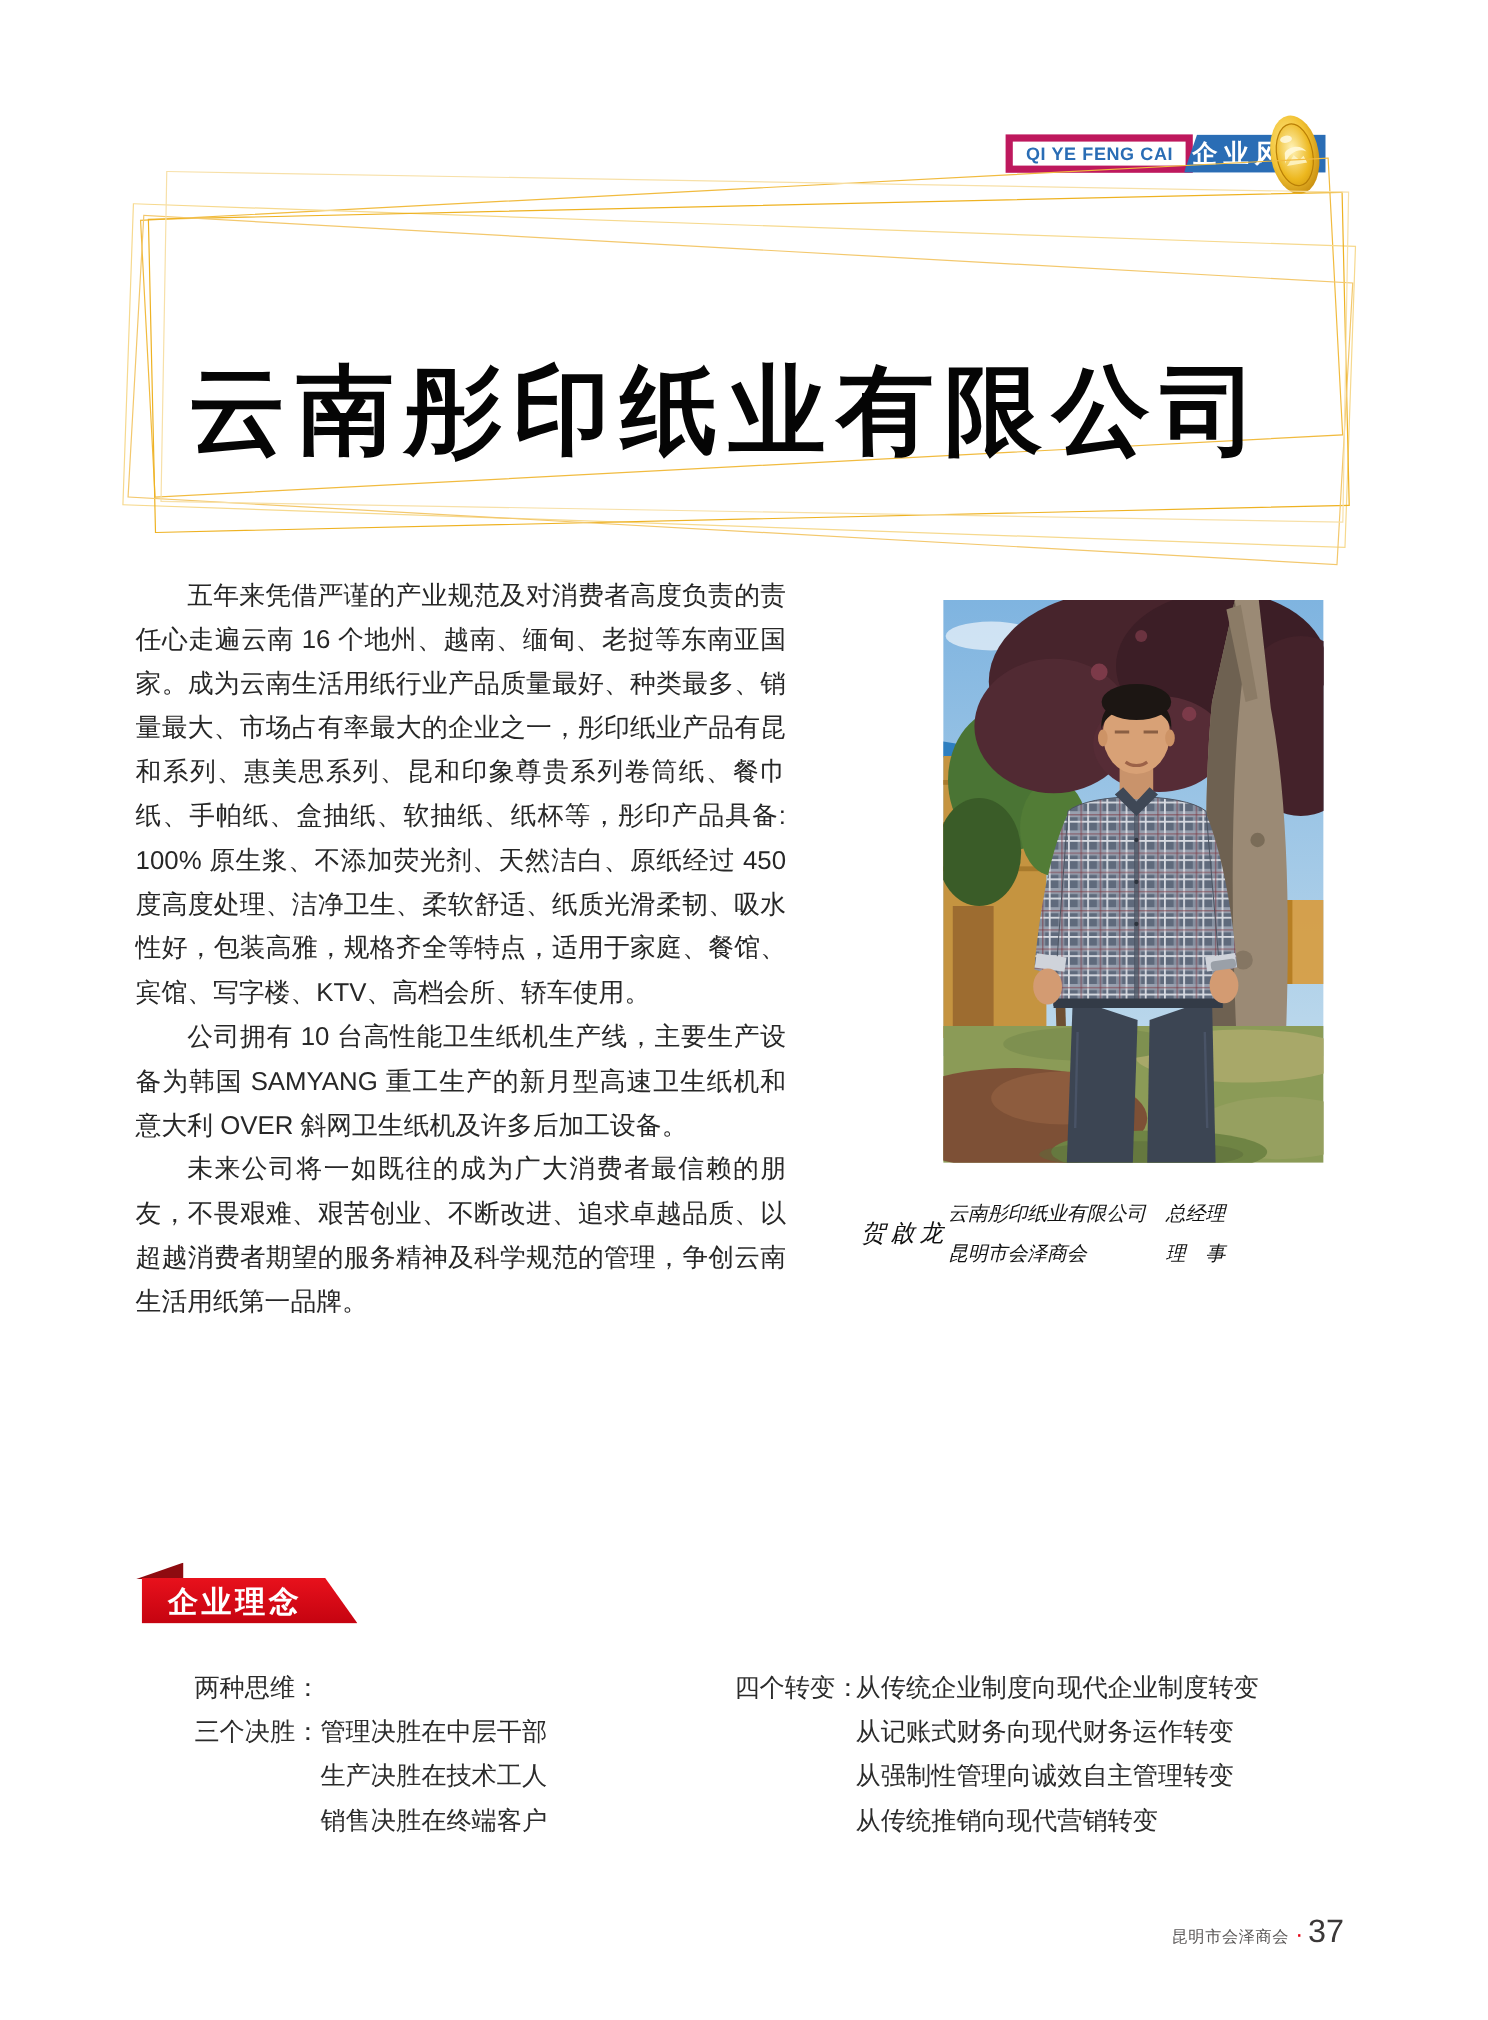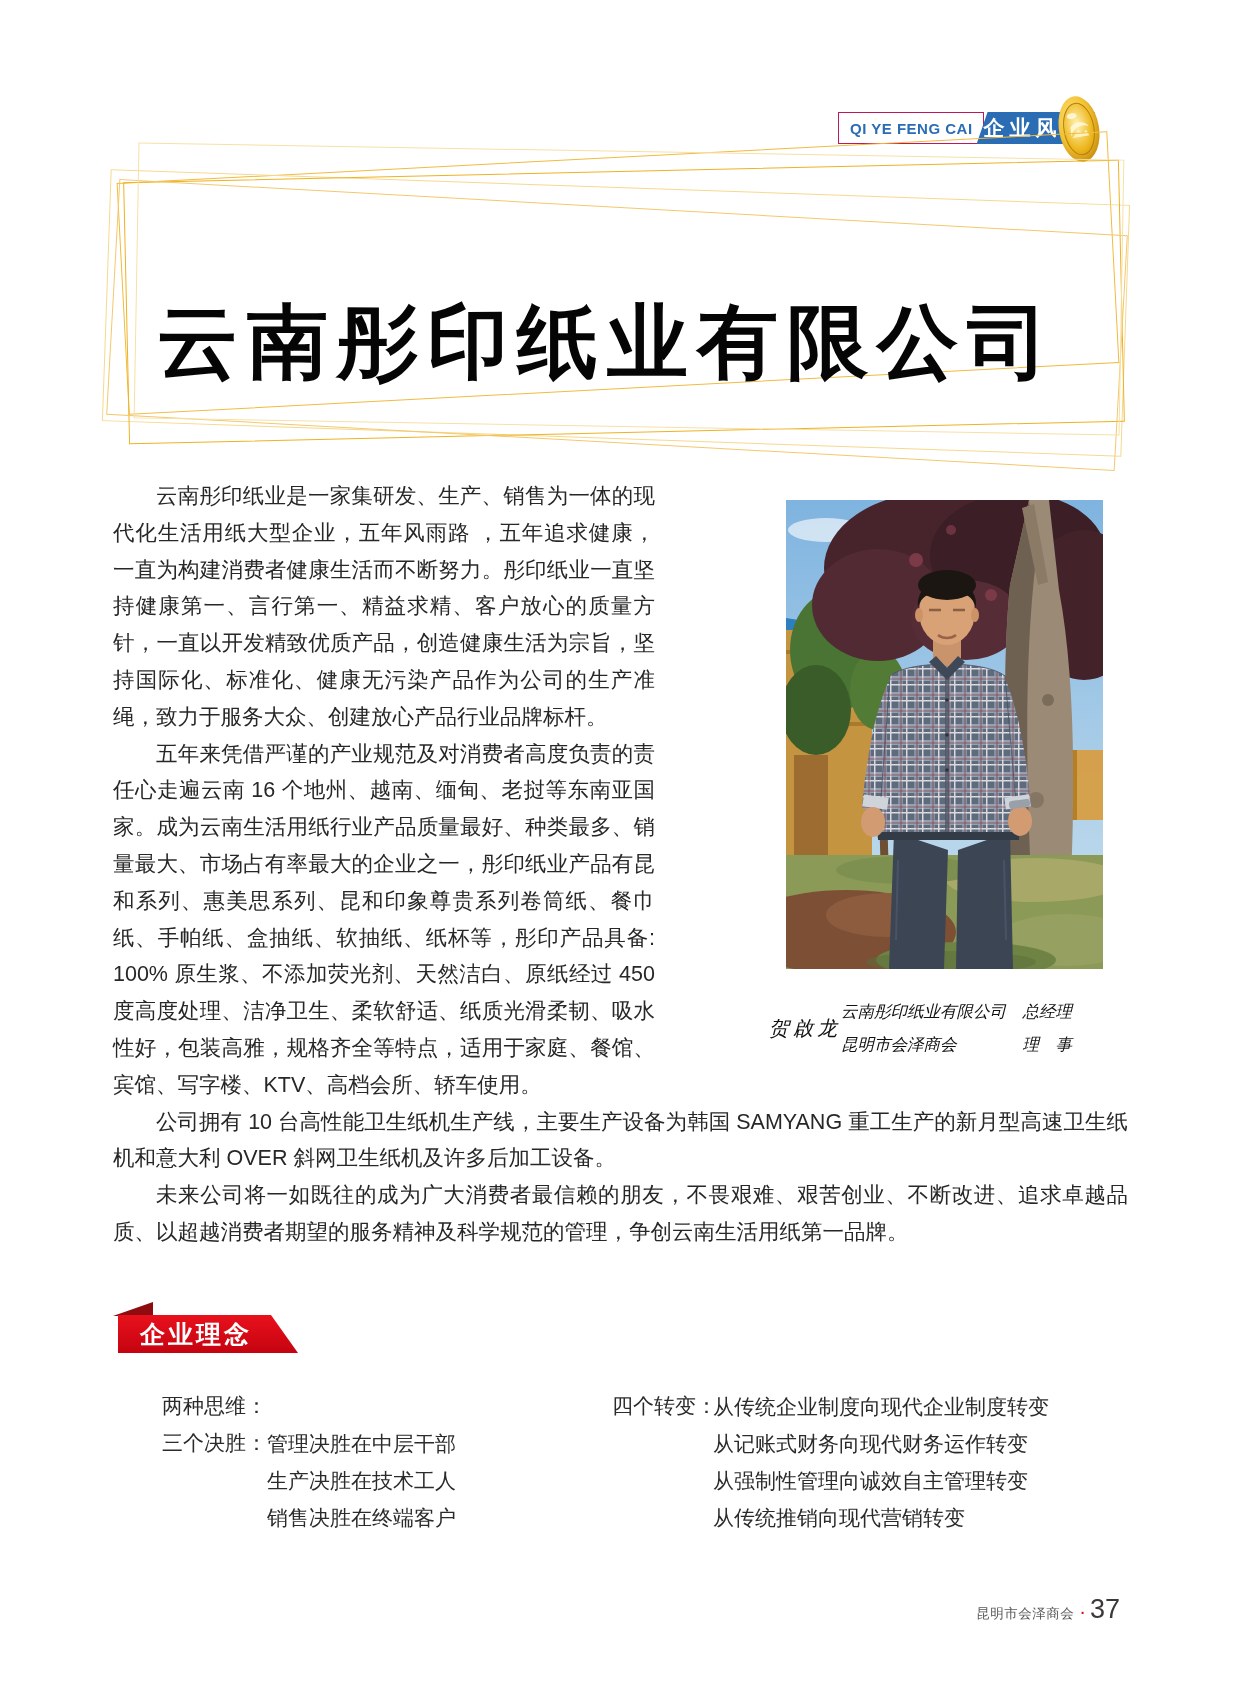"QI YE FENG CAI" .badge-en { border: 1px solid #be185d -> 6px solid #be185d }
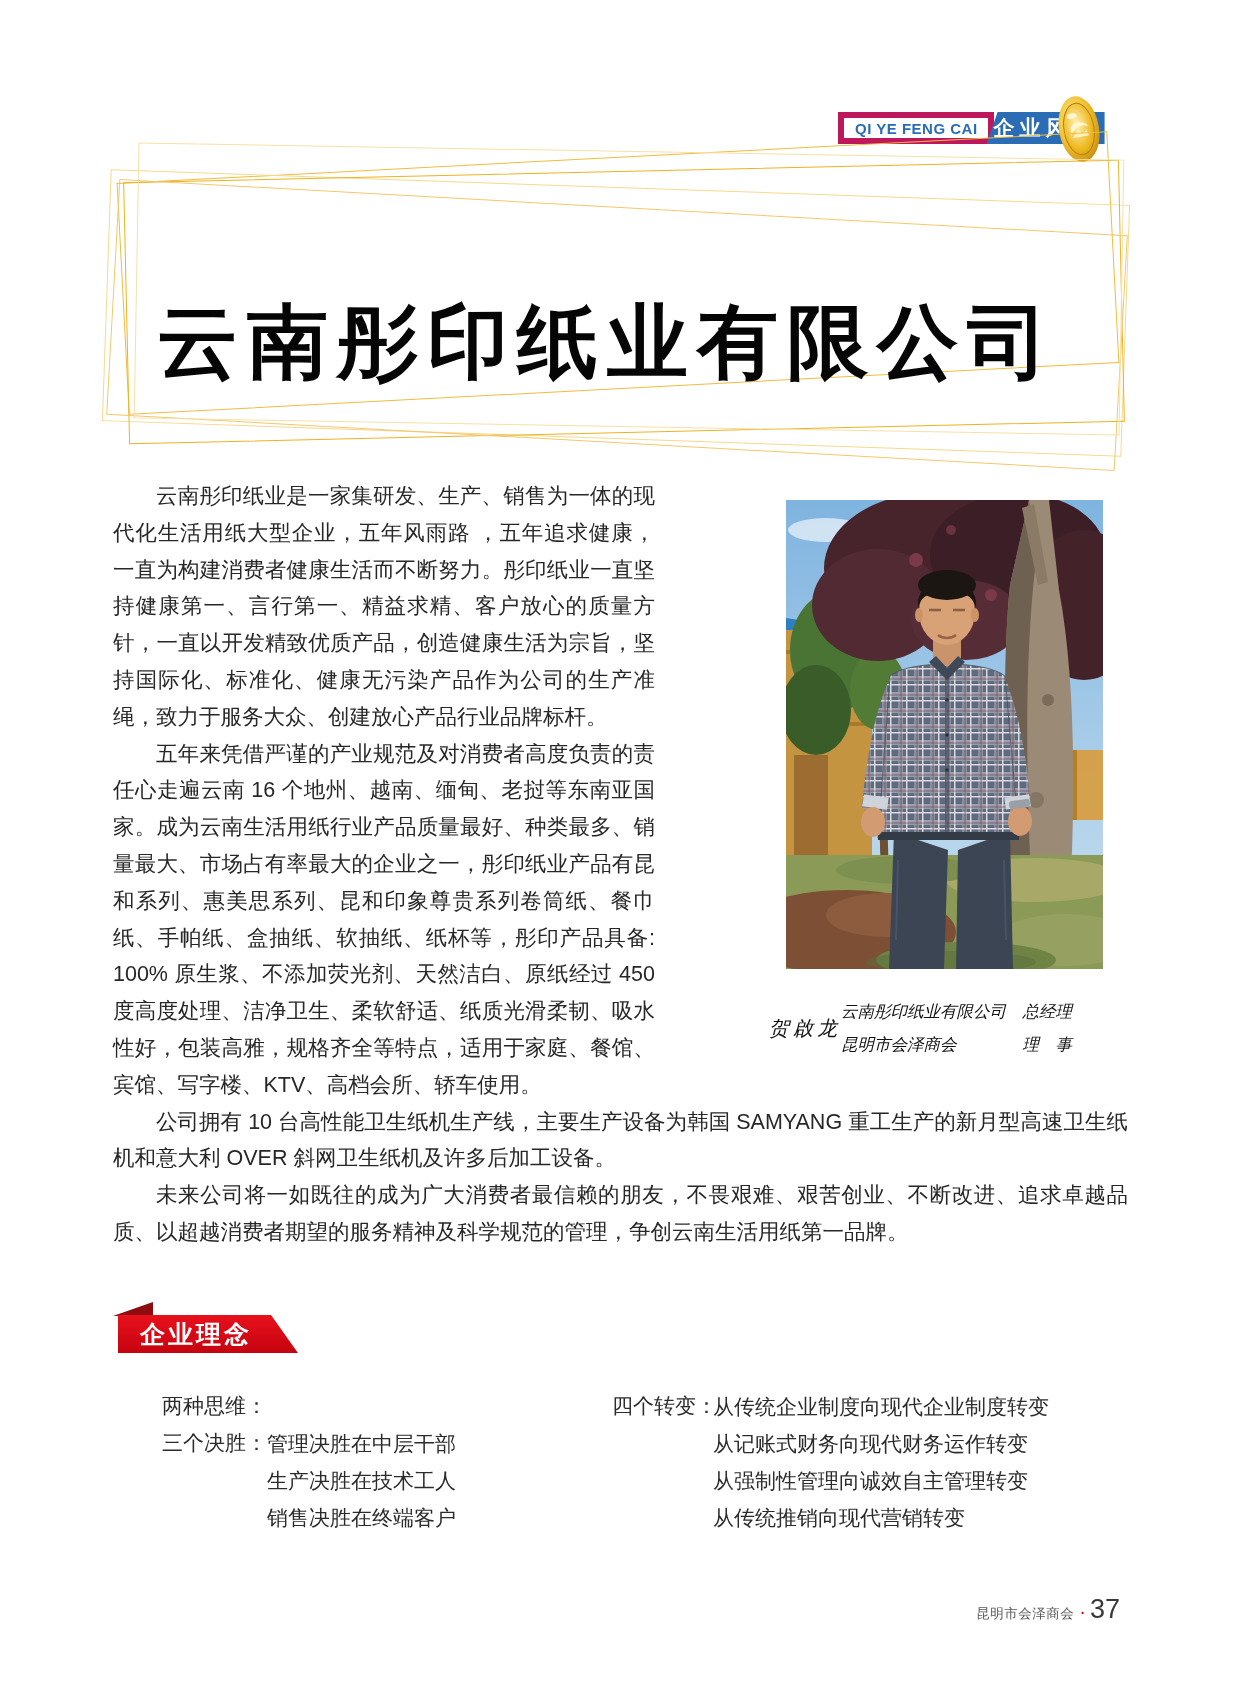"云南彤印纸业是一家集研发、生产、销售为一体的现代化生活用纸大型企业，五年风雨路" p { html: <p>云南彤印纸业是一家集研发、生产、销售为一体的现代化生活用纸大型企业，五年风雨路 ，五年追求健康，一直为构建消费者健康生活而不断努力。彤印纸业一直坚持健康第一、言行第一、精益求精、客户放心的质量方针，一直以开发精致优质产品，创造健康生活为宗旨，坚持国际化、标准化、健康无污染产品作为公司的生产准绳，致力于服务大众、创建放心产品行业品牌标杆。</p> -> none }
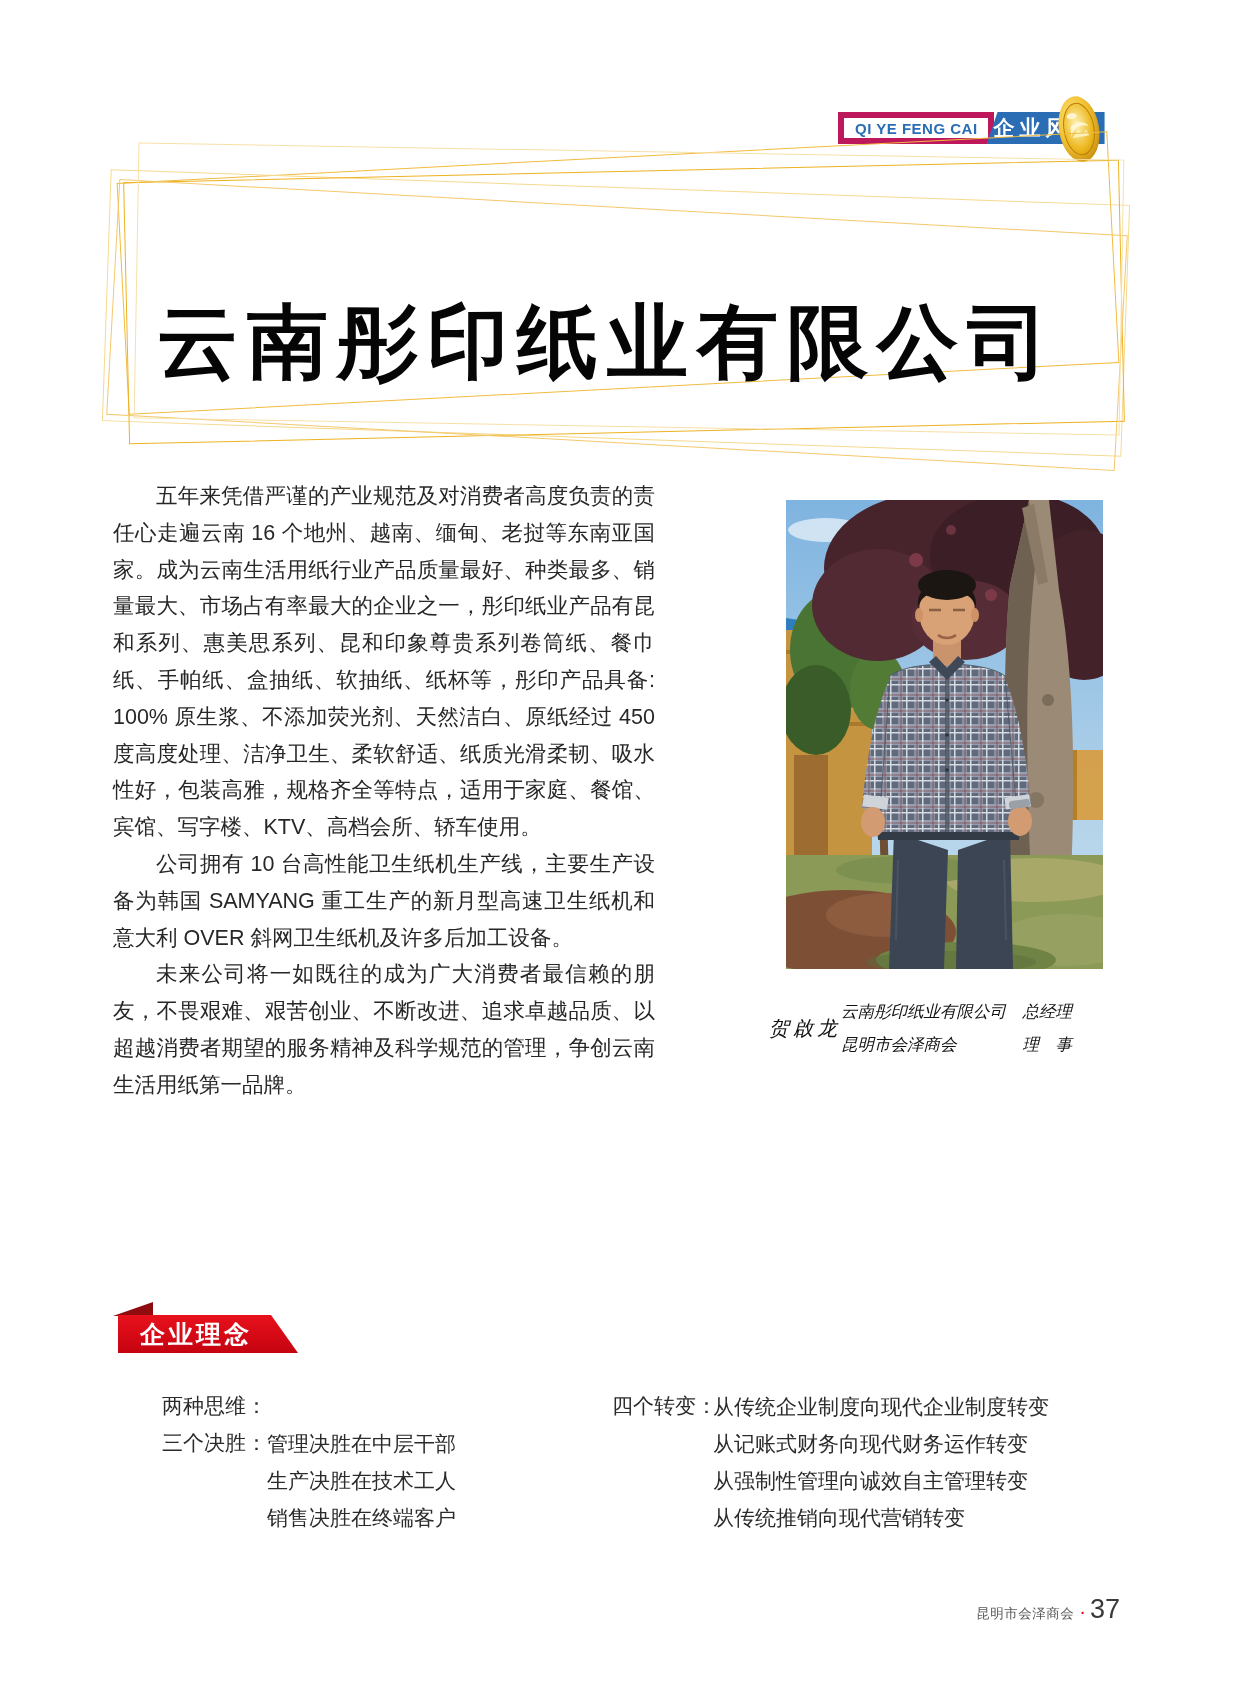"贺啟龙" .caption { margin-left: 114px -> 63px }
